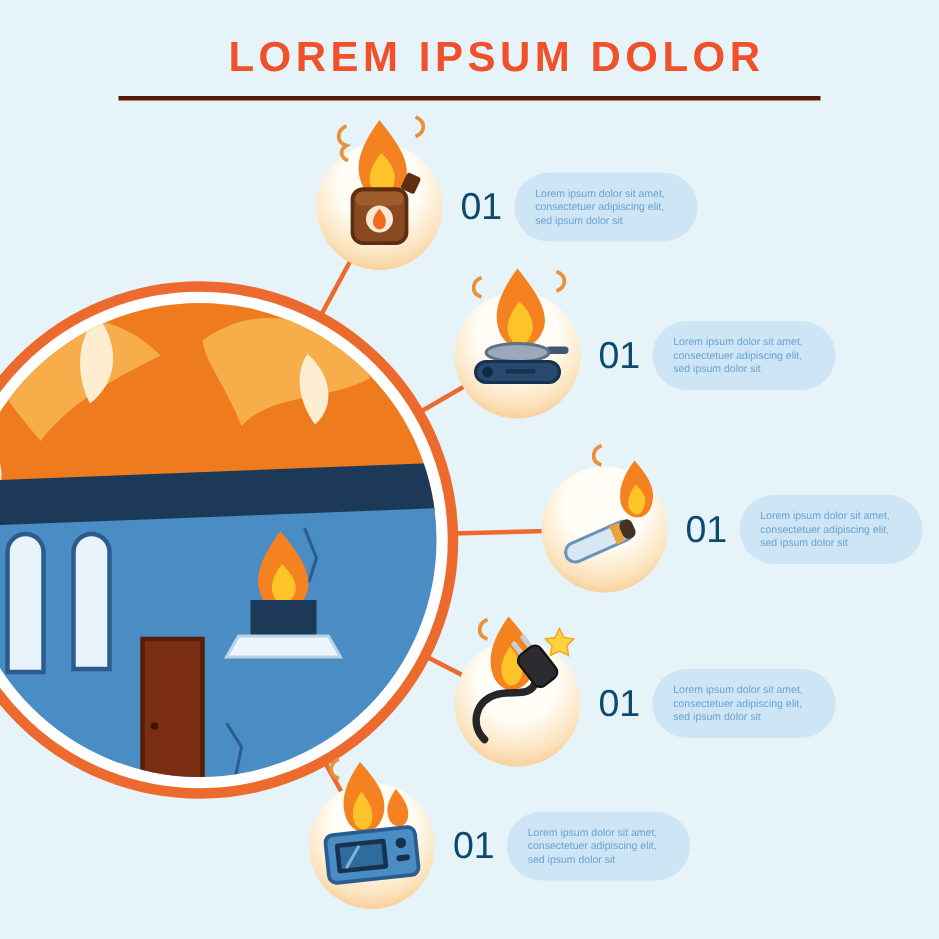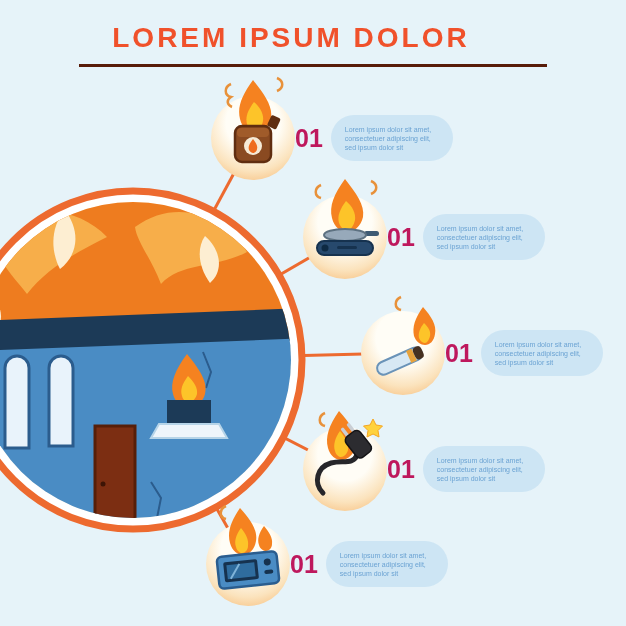"LOREM IPSUM DOLOR" .title { padding-left: none -> 40px }
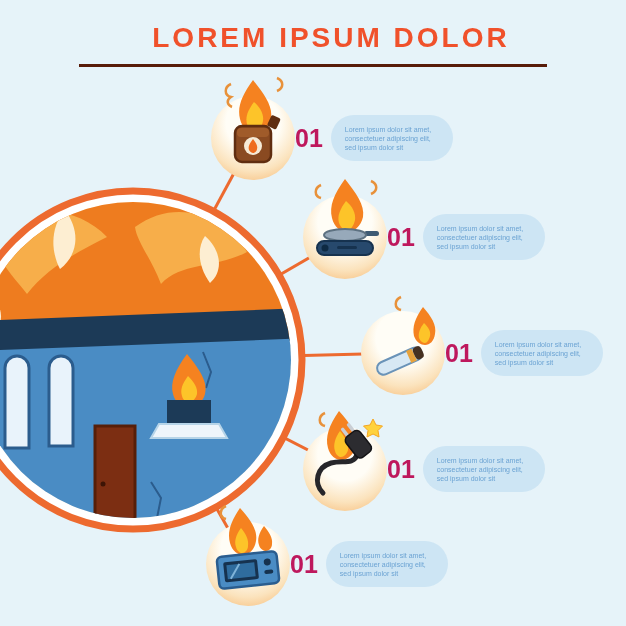"01" .num { color: #be185d -> #0c4a6e; font-weight: bold -> normal; margin-left: none -> 12px }
